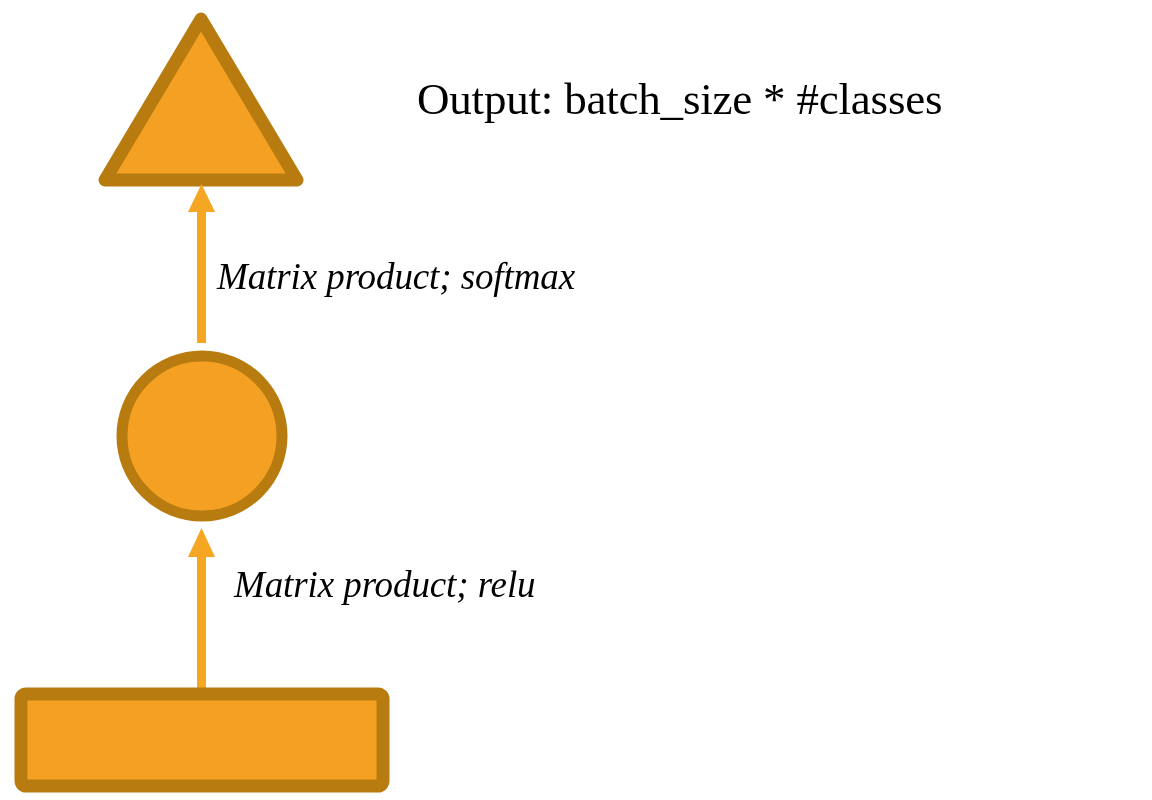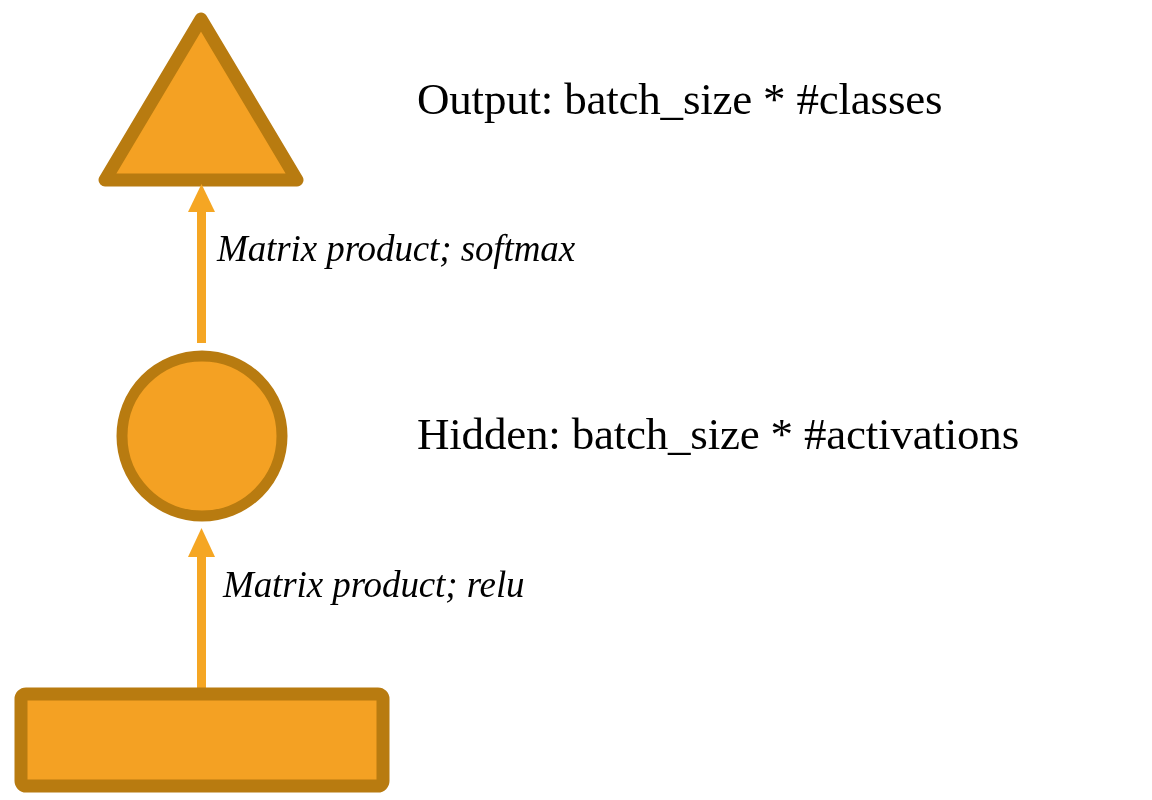"Matrix product; softmax" #edge-label-top { top: 230px -> 258px }
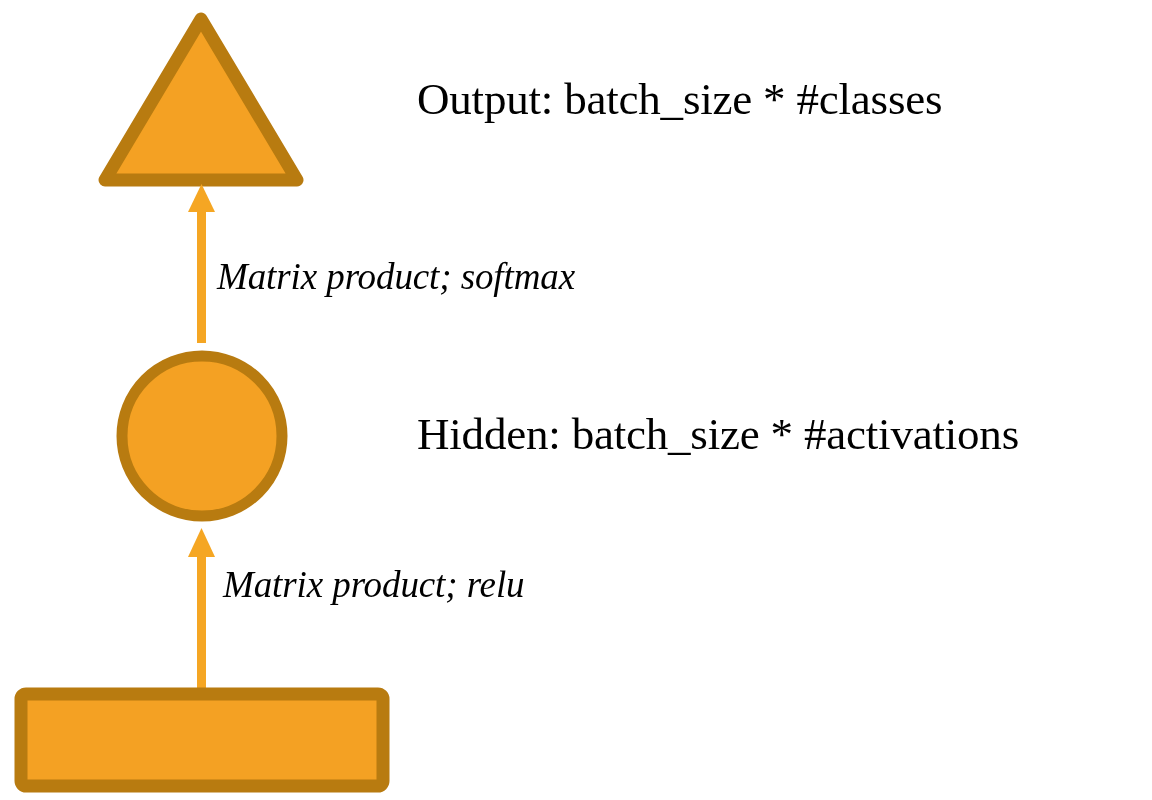"Hidden: batch_size * #activations" div.node-label { html: <div>Hidden: batch_size * #activations</div> -> none }
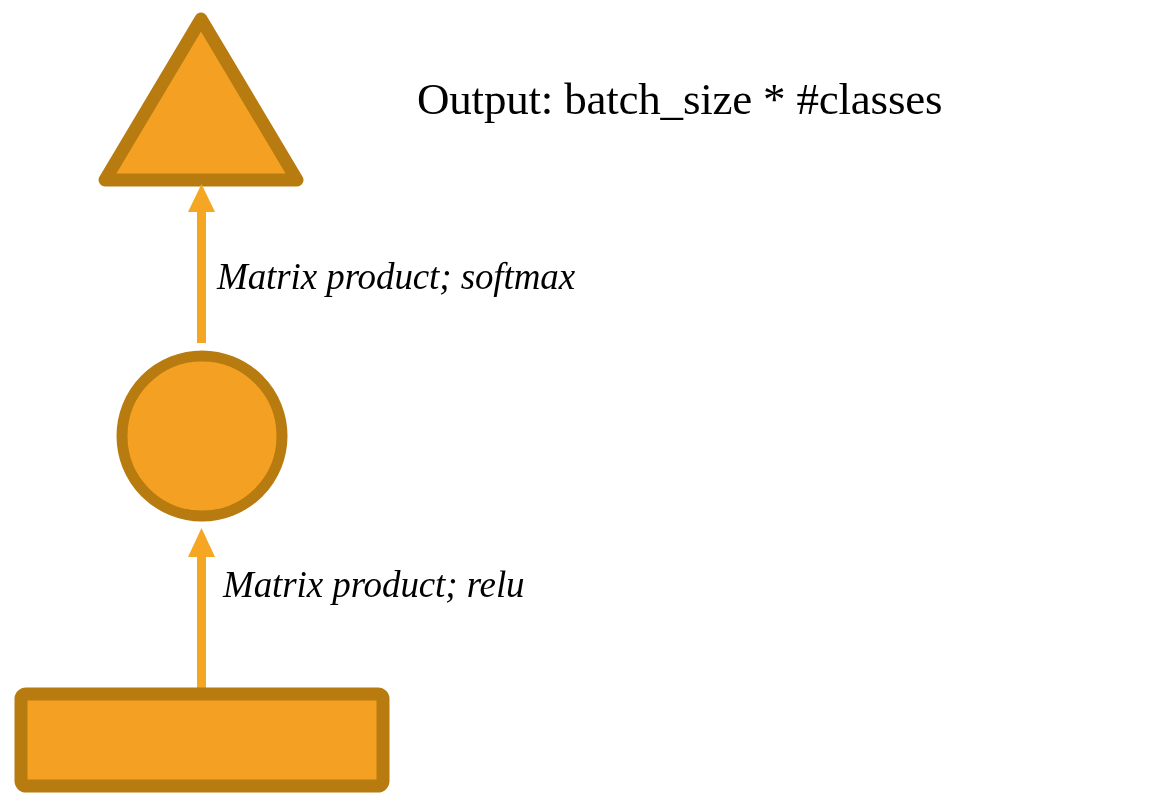"Matrix product; relu" #edge-label-bottom { left: 223px -> 234px }
